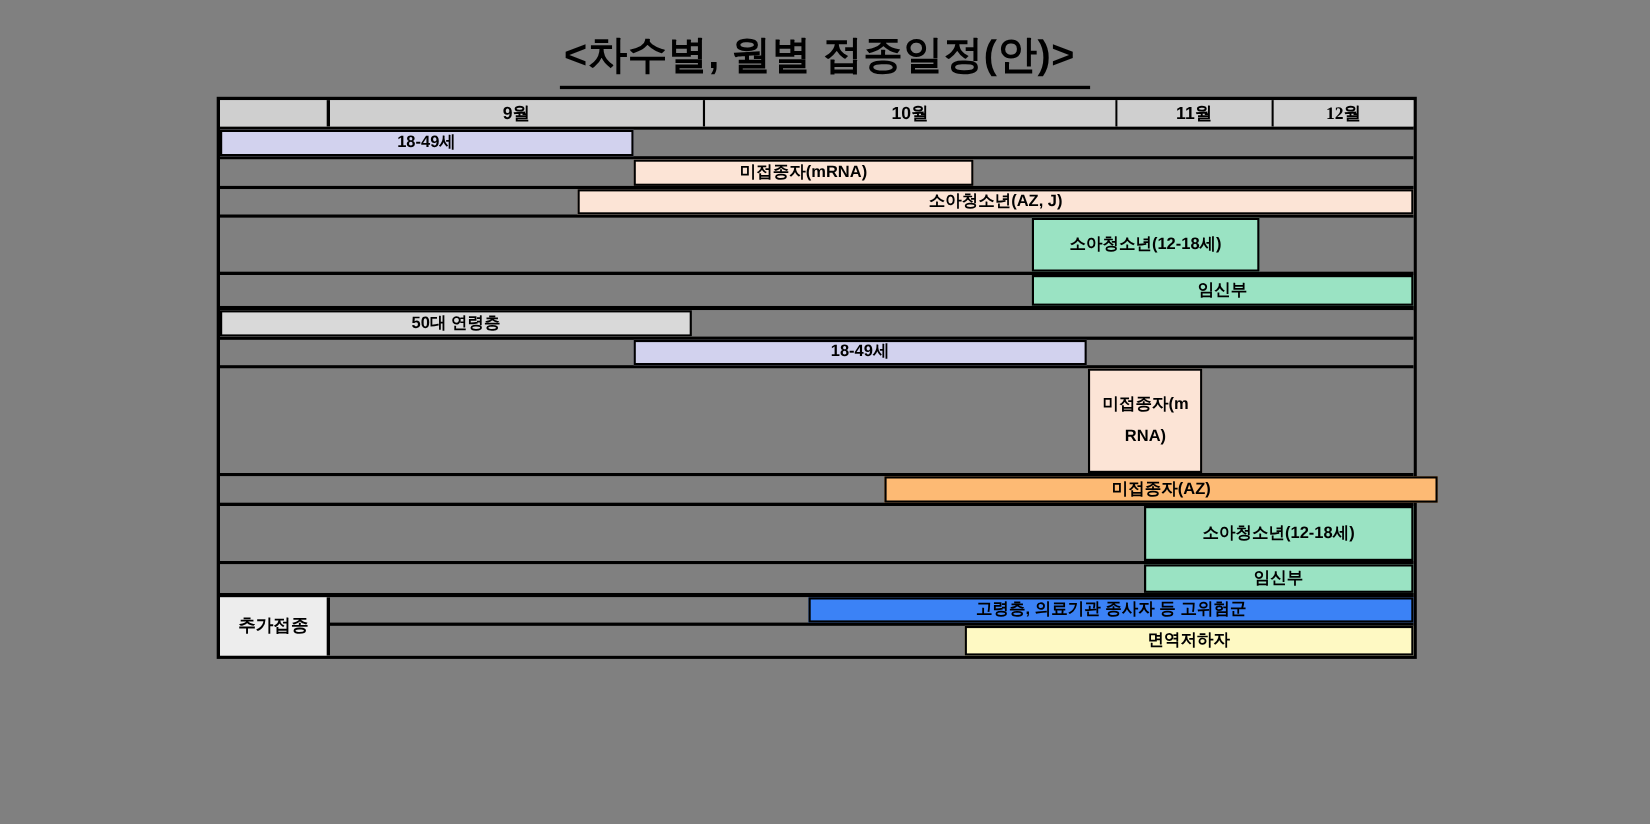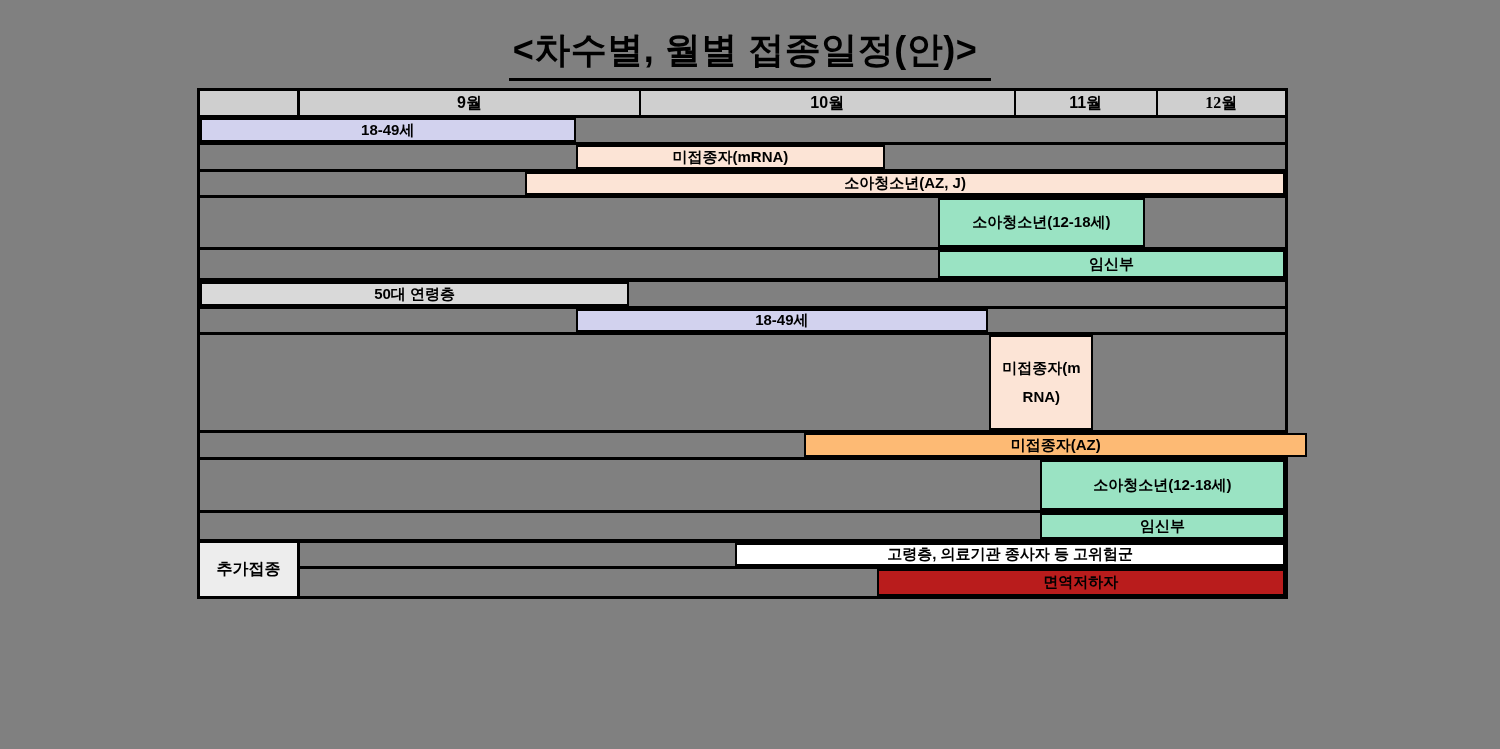"고령층, 의료기관 종사자 등 고위험군" div.gantt-bar { background: #ffffff -> #3b82f6 }
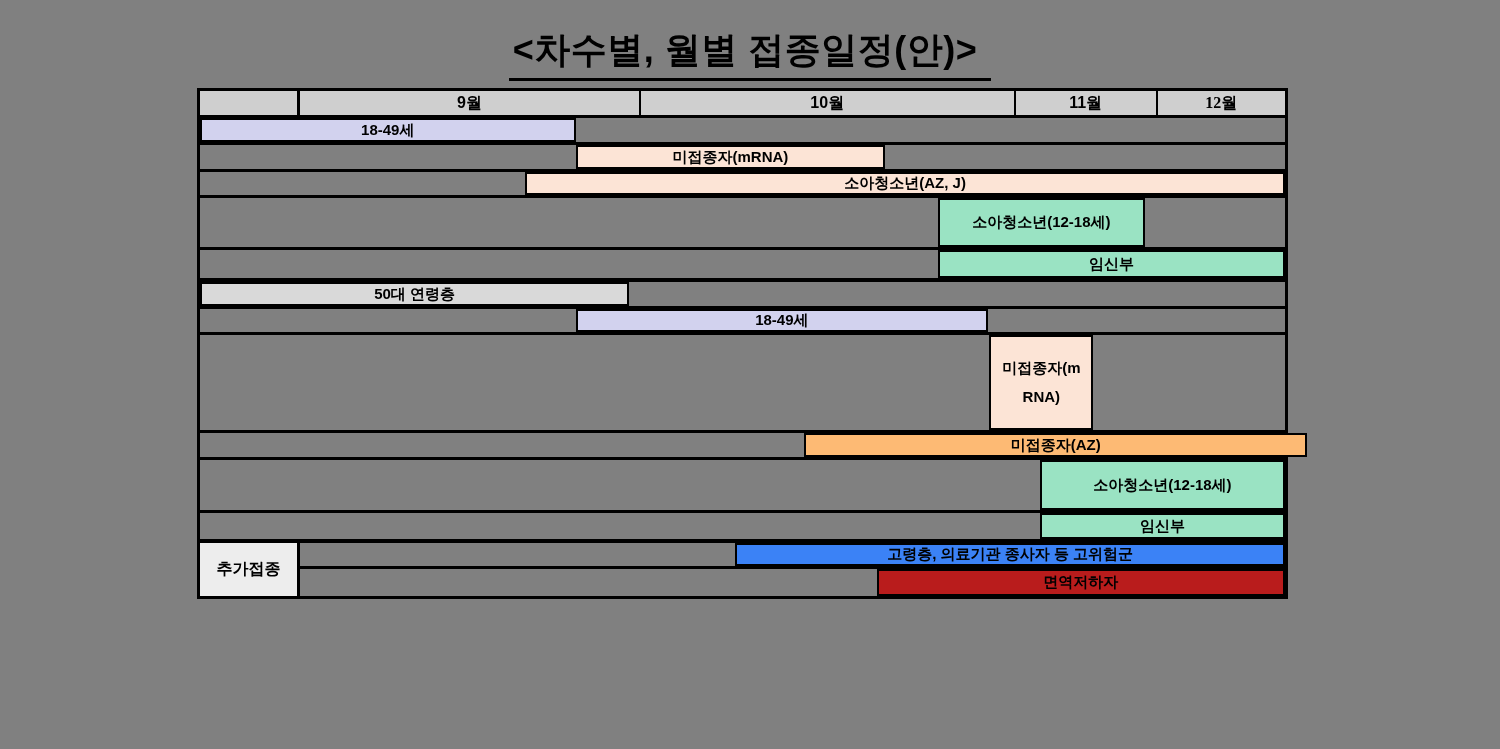"면역저하자" div.gantt-bar { background: #b91c1c -> #fef9c3 }
